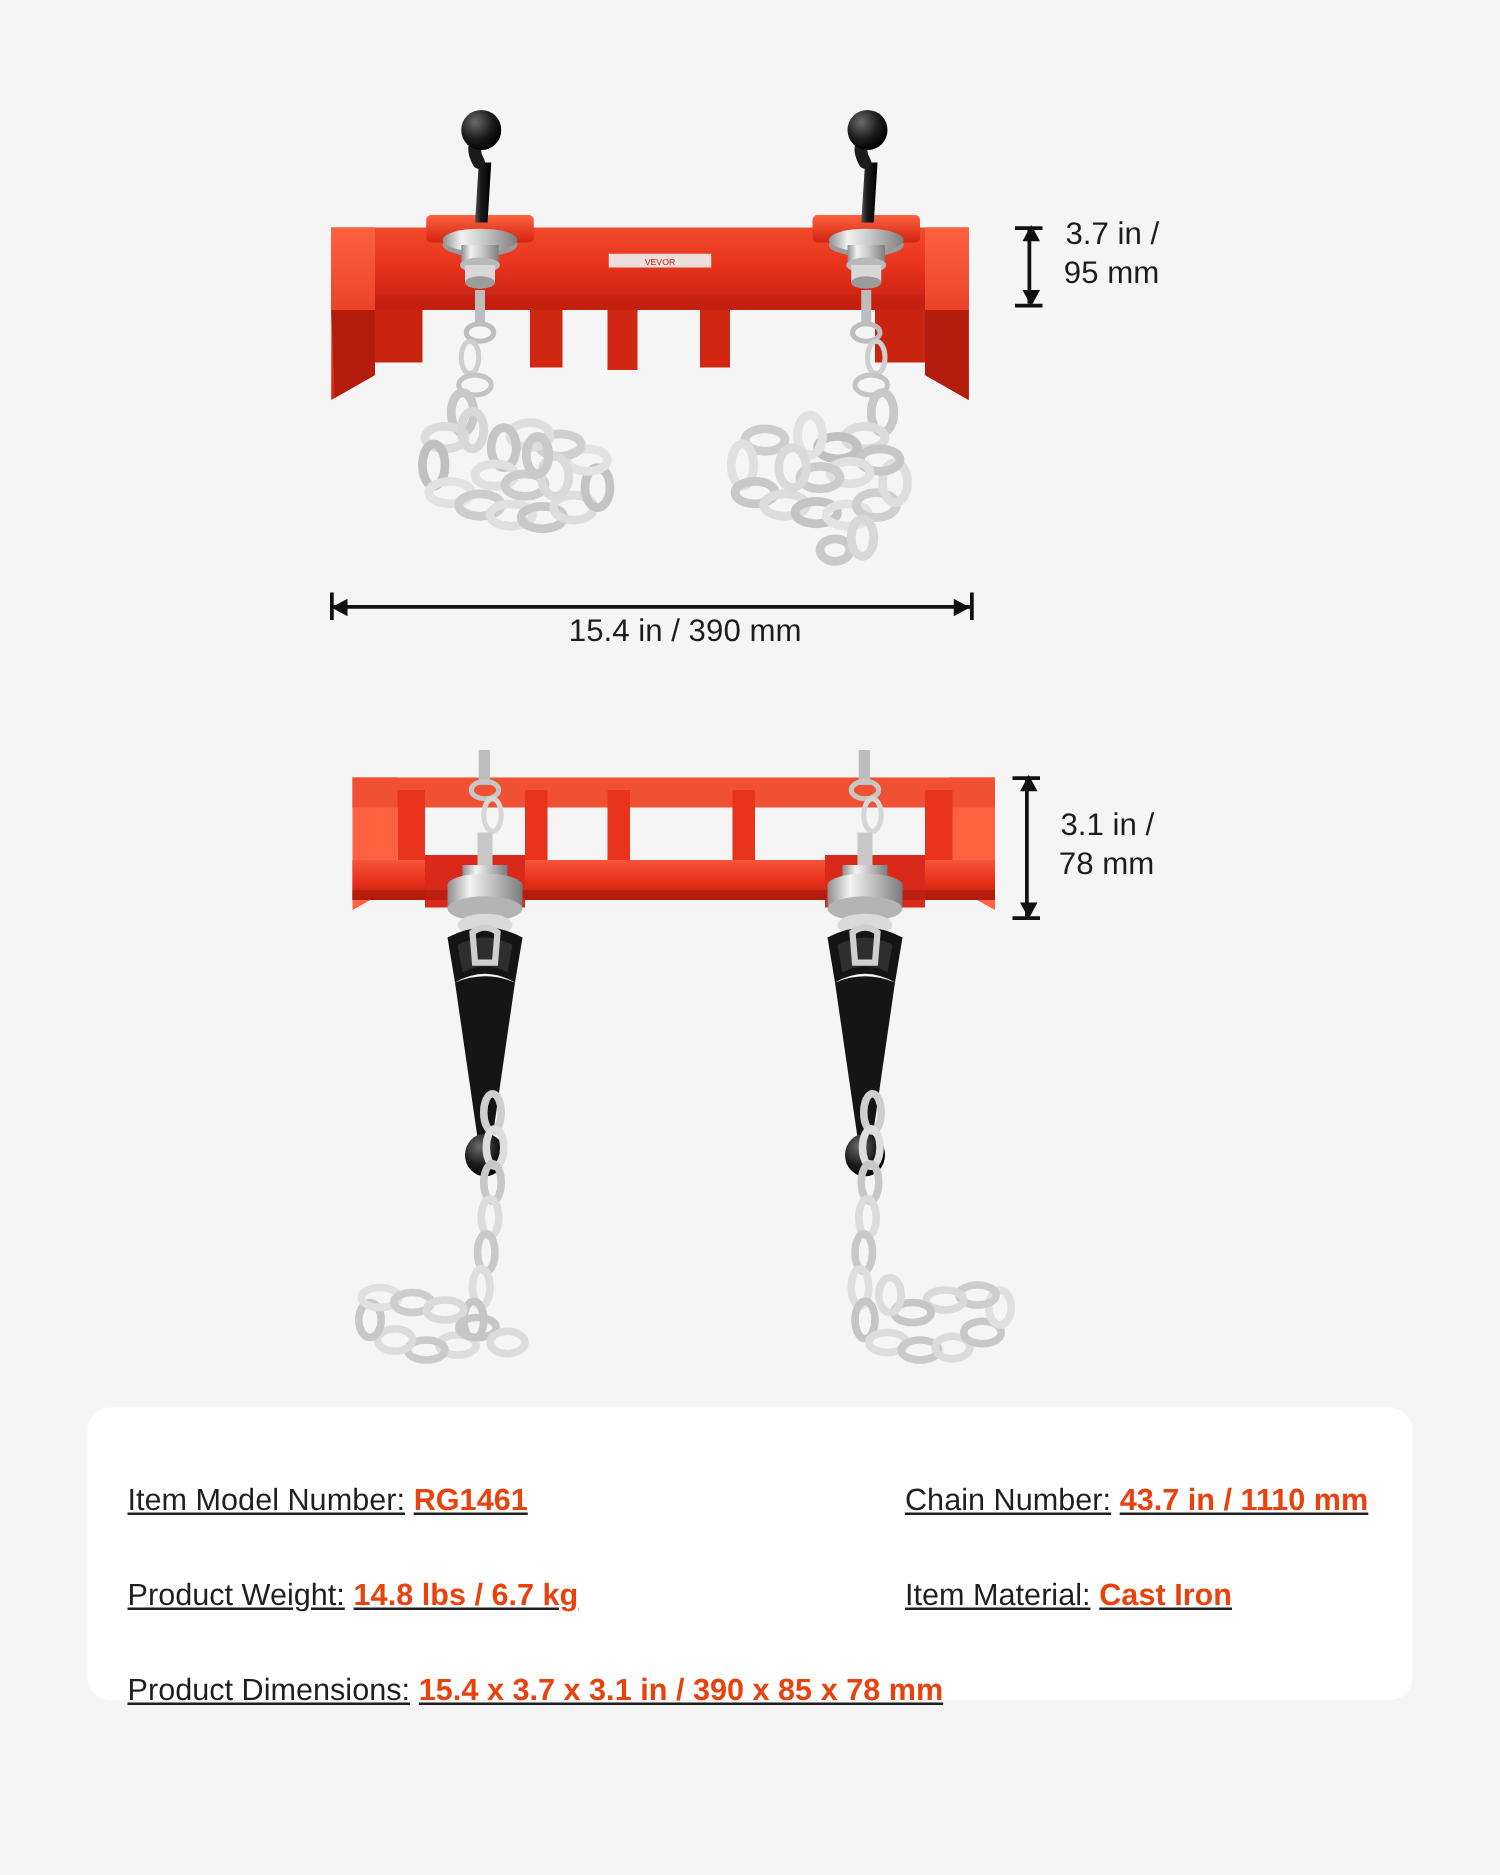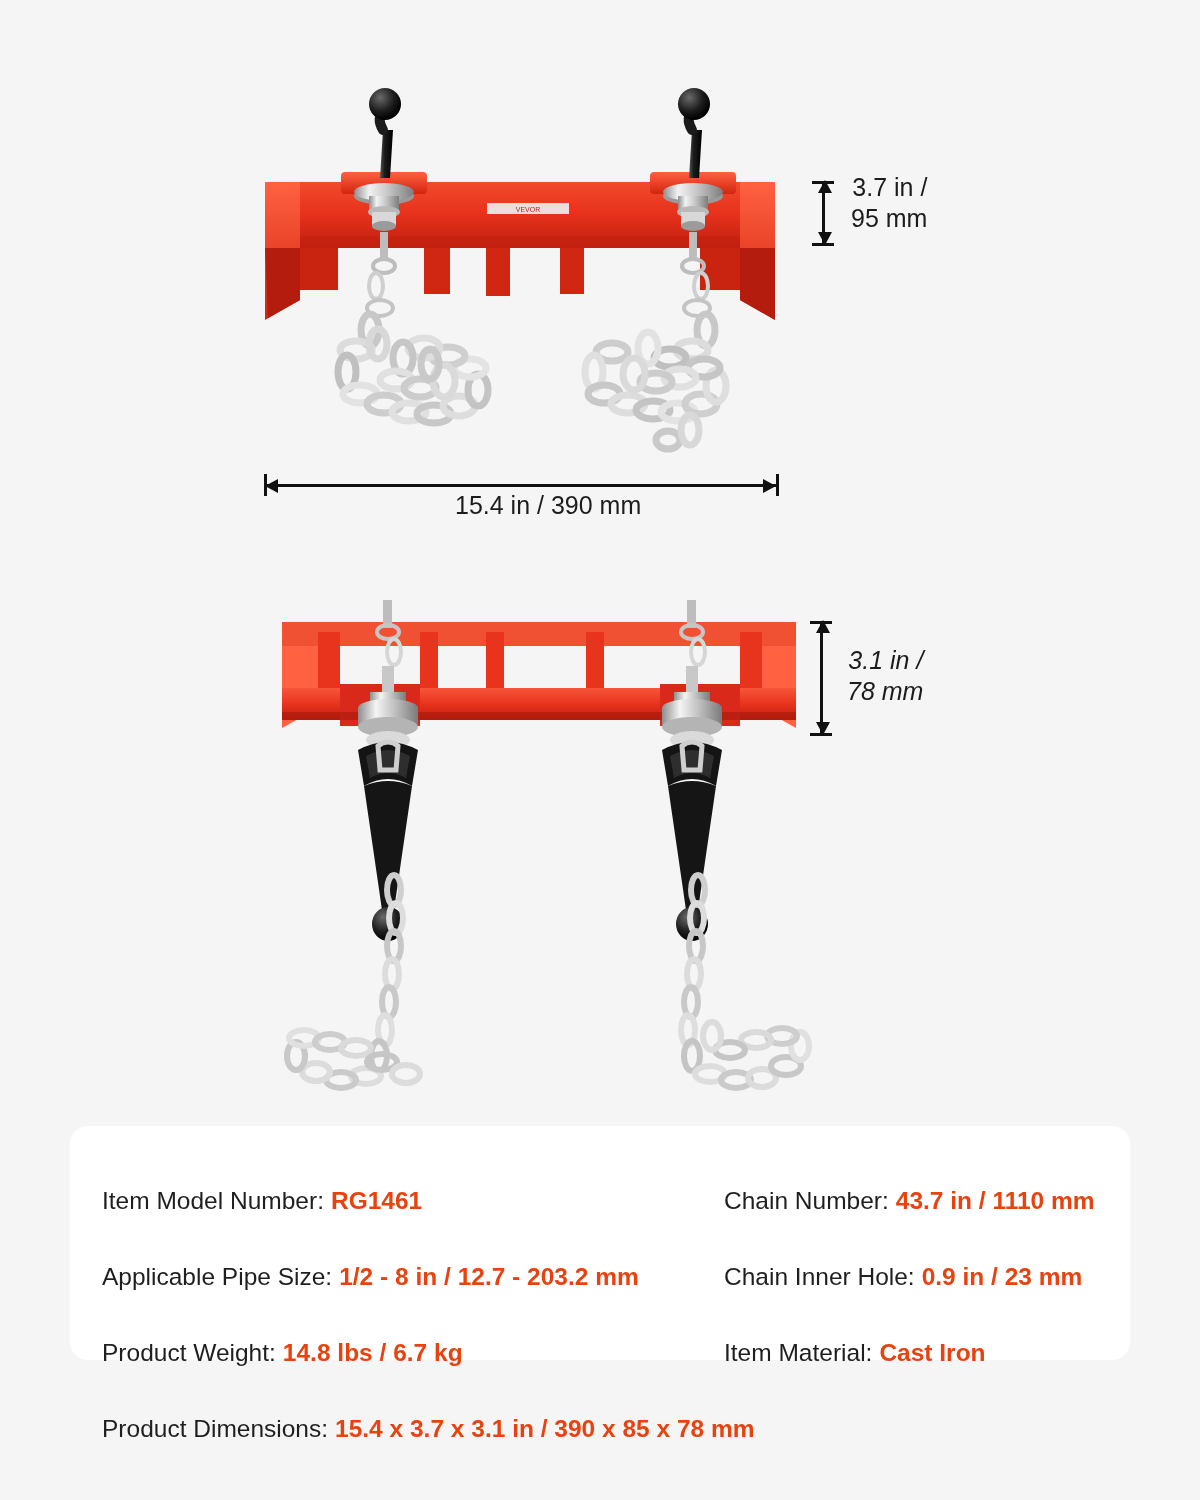"3.1 in /" div.dim-label { font-style: italic -> none }
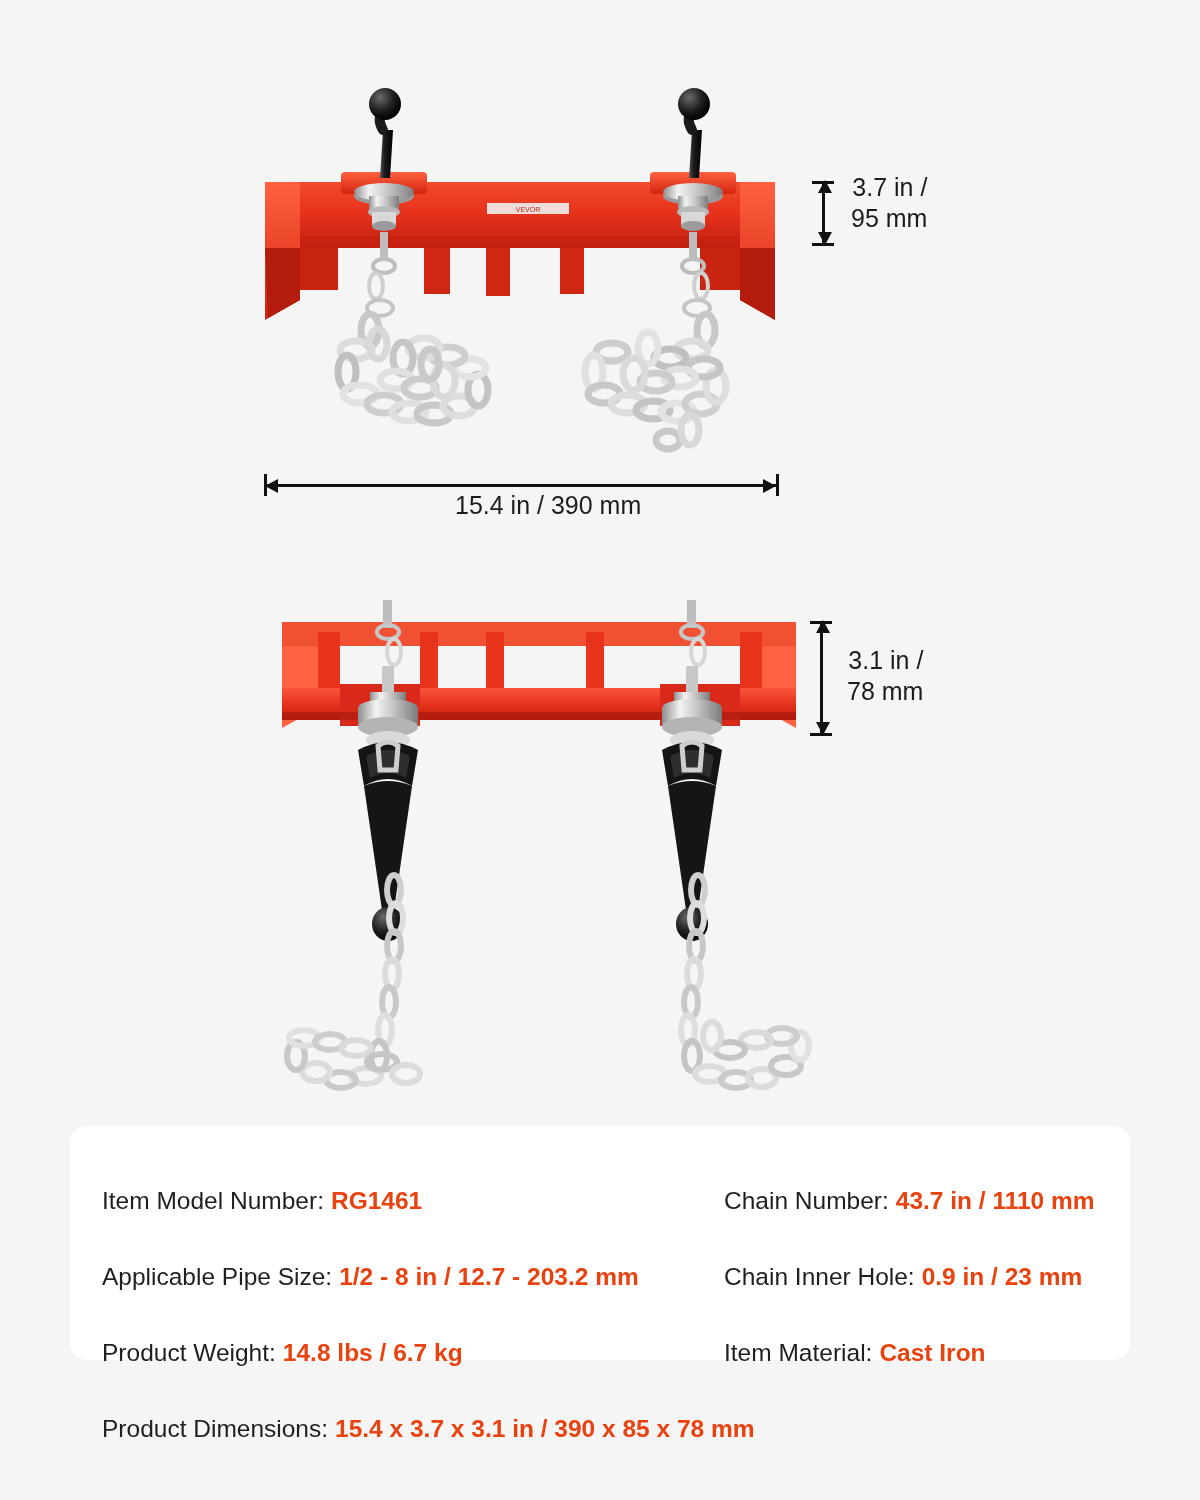"Item Model Number:" .spec-cell { text-decoration: none -> underline }
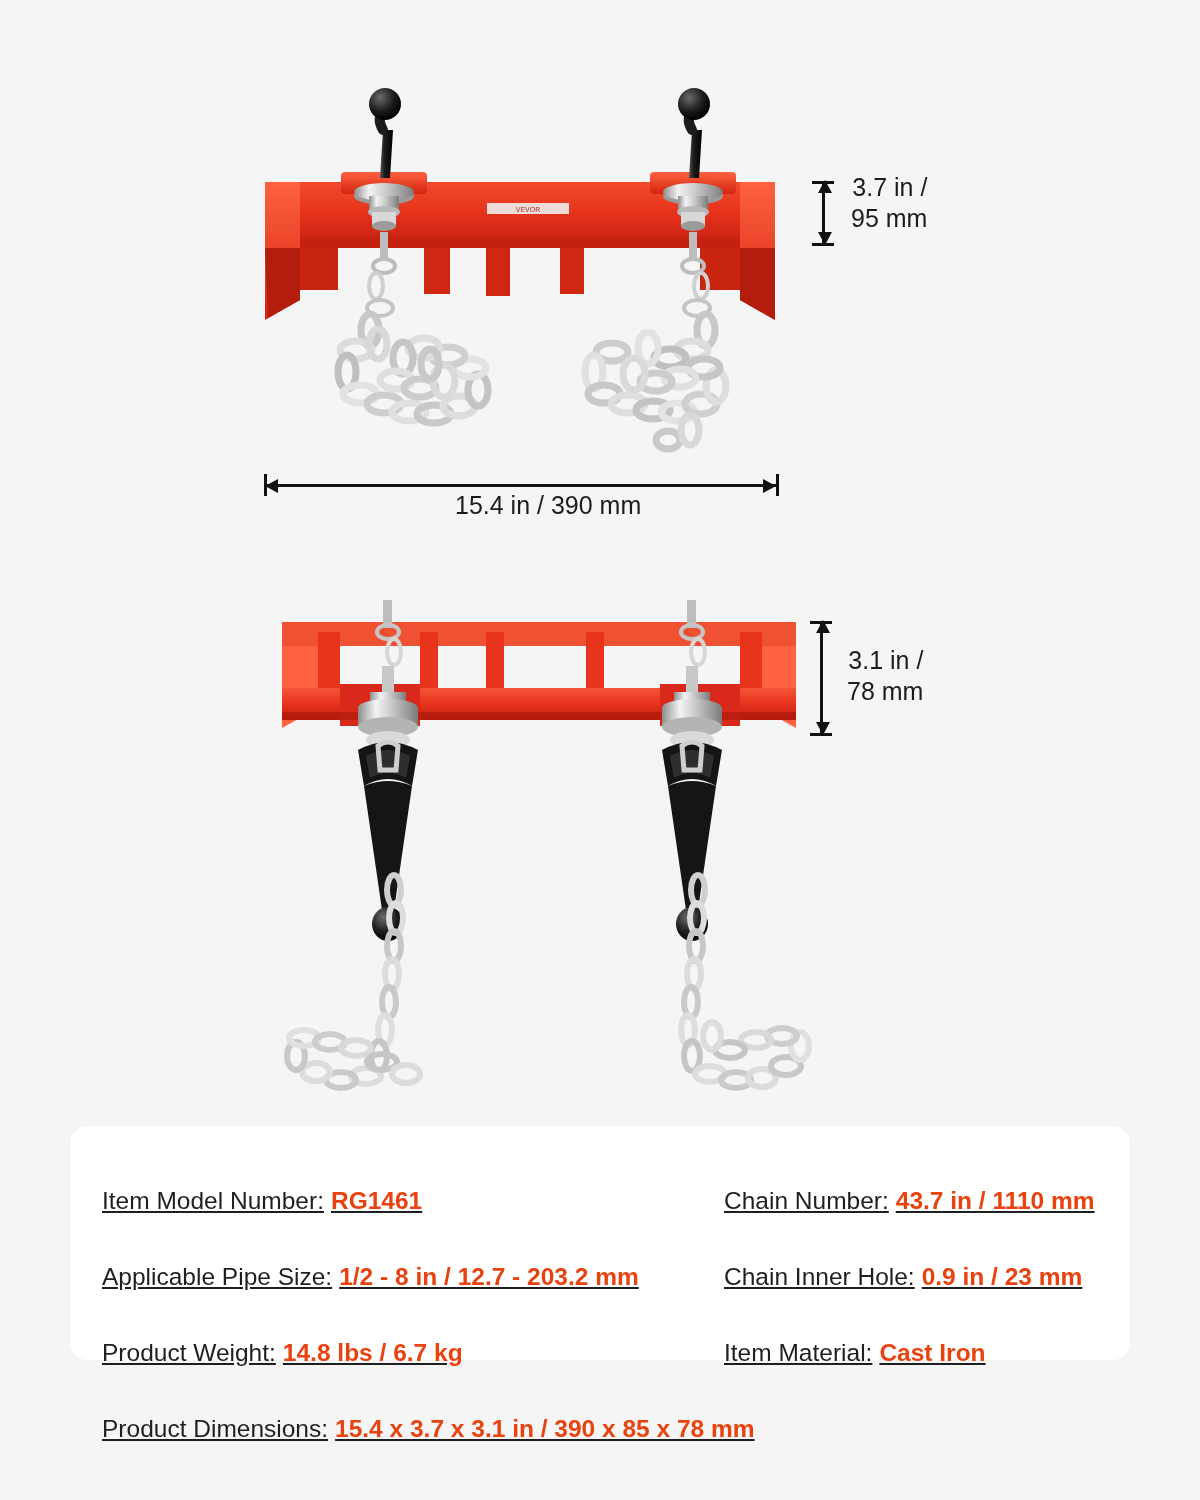"Applicable Pipe Size:" div.spec-row { html: <div> <div> <span>Applicable Pipe Size:</span> <span>1/2 - 8 in / 12.7 - 203.2 mm</span> </div> <div> <span>Chain Inner Hole:</span> <span>0.9 in / 23 mm</span> </div> </div> -> none }
